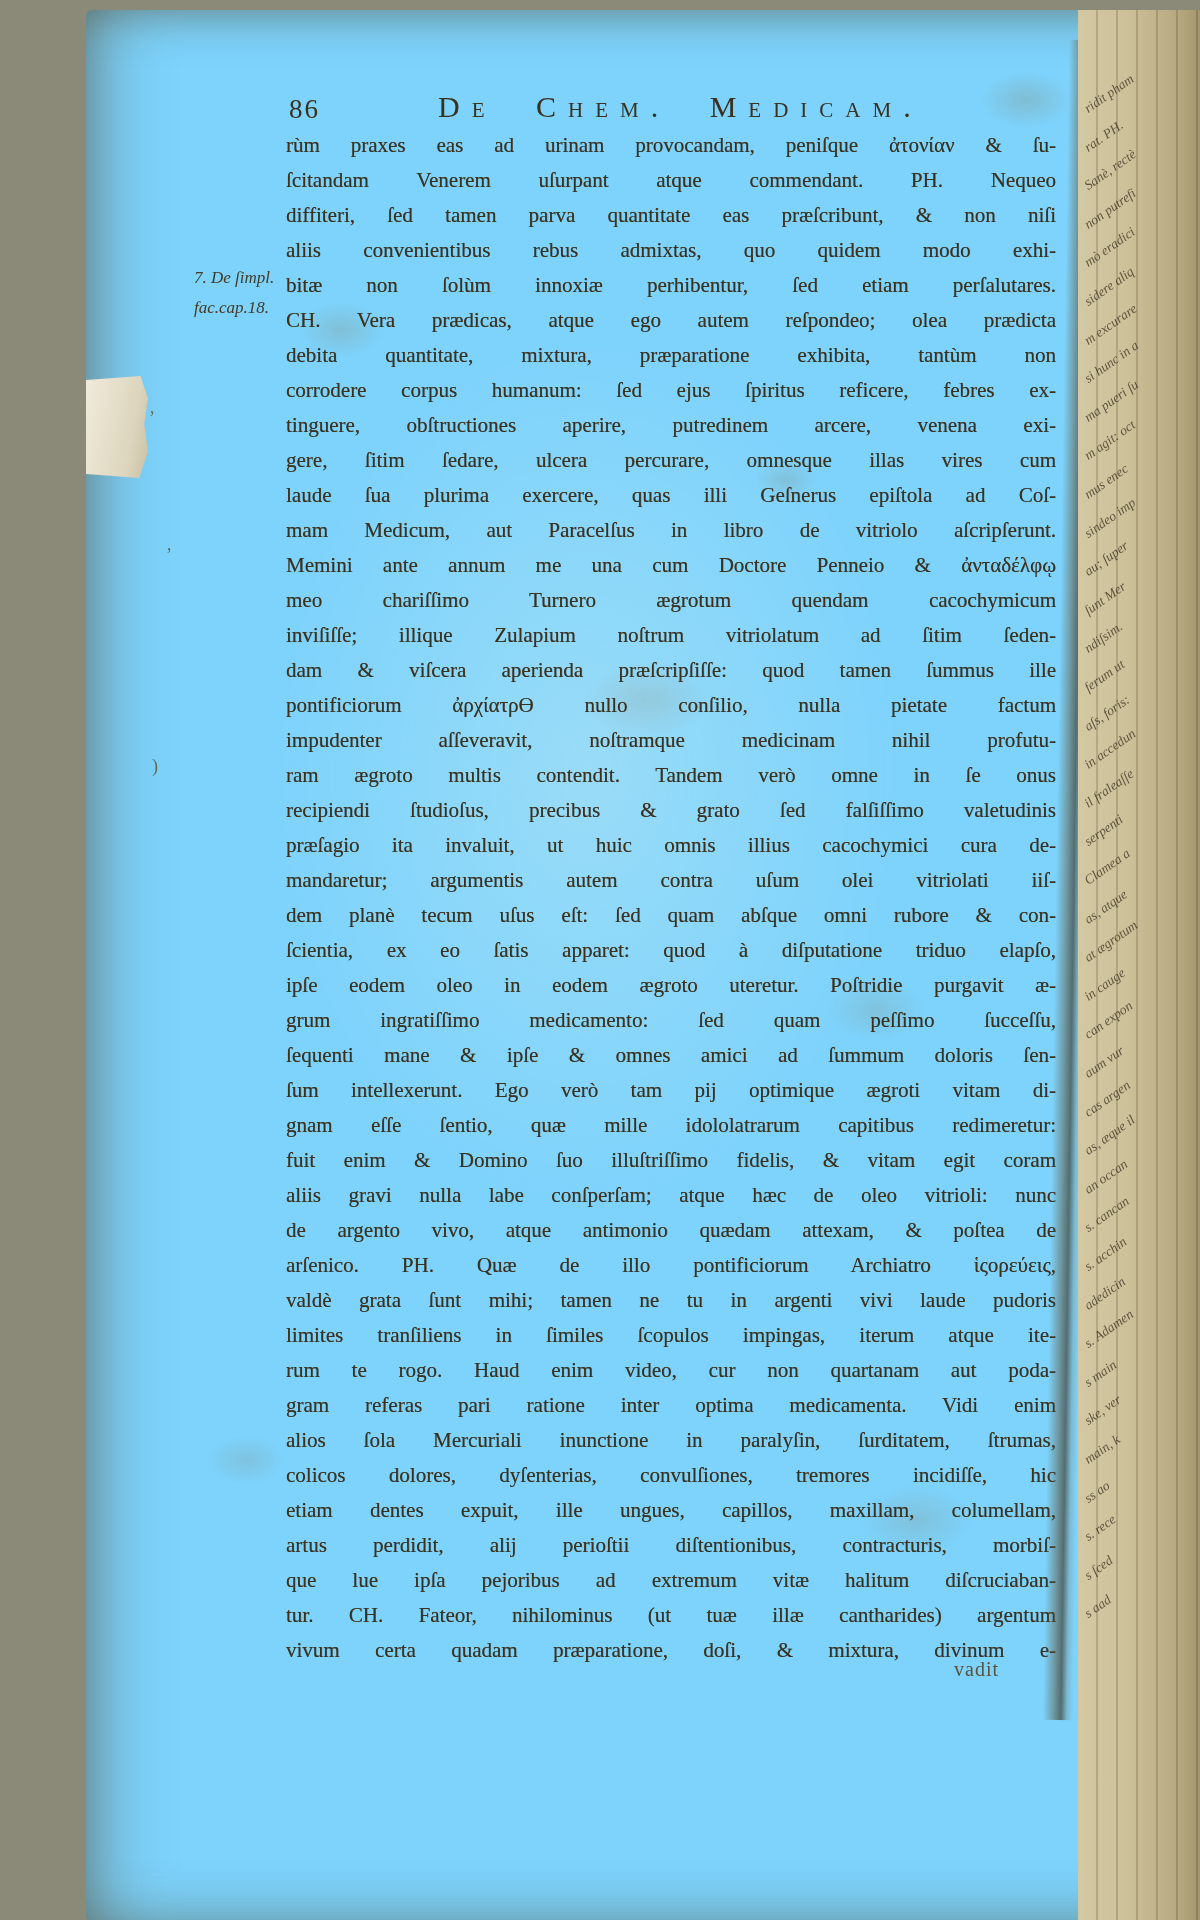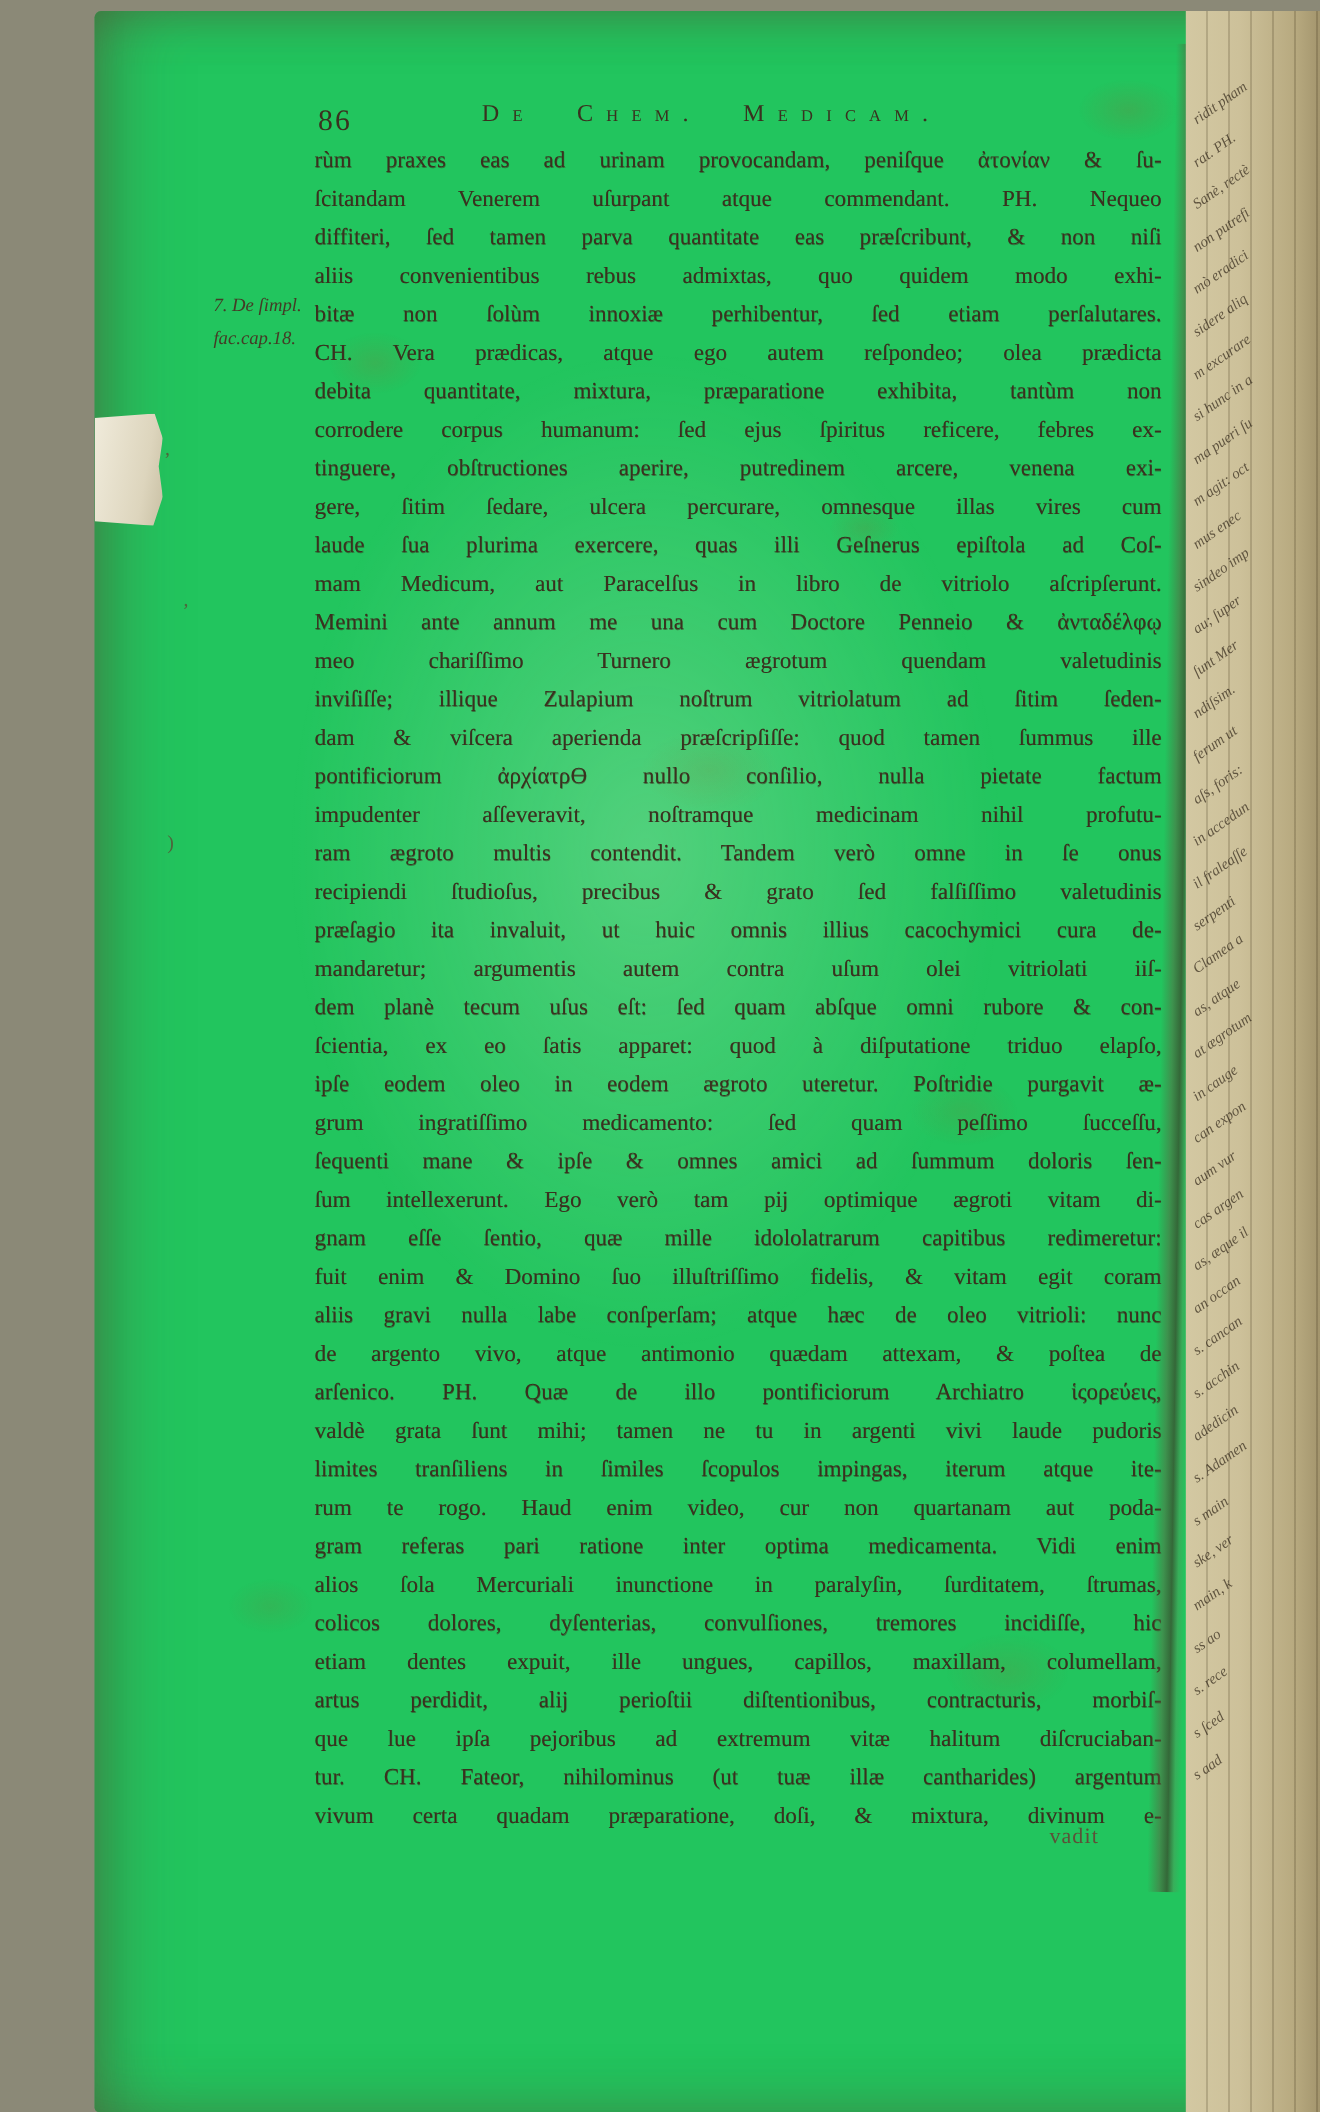"86" .paper { background: #22c55e -> #7dd3fc }
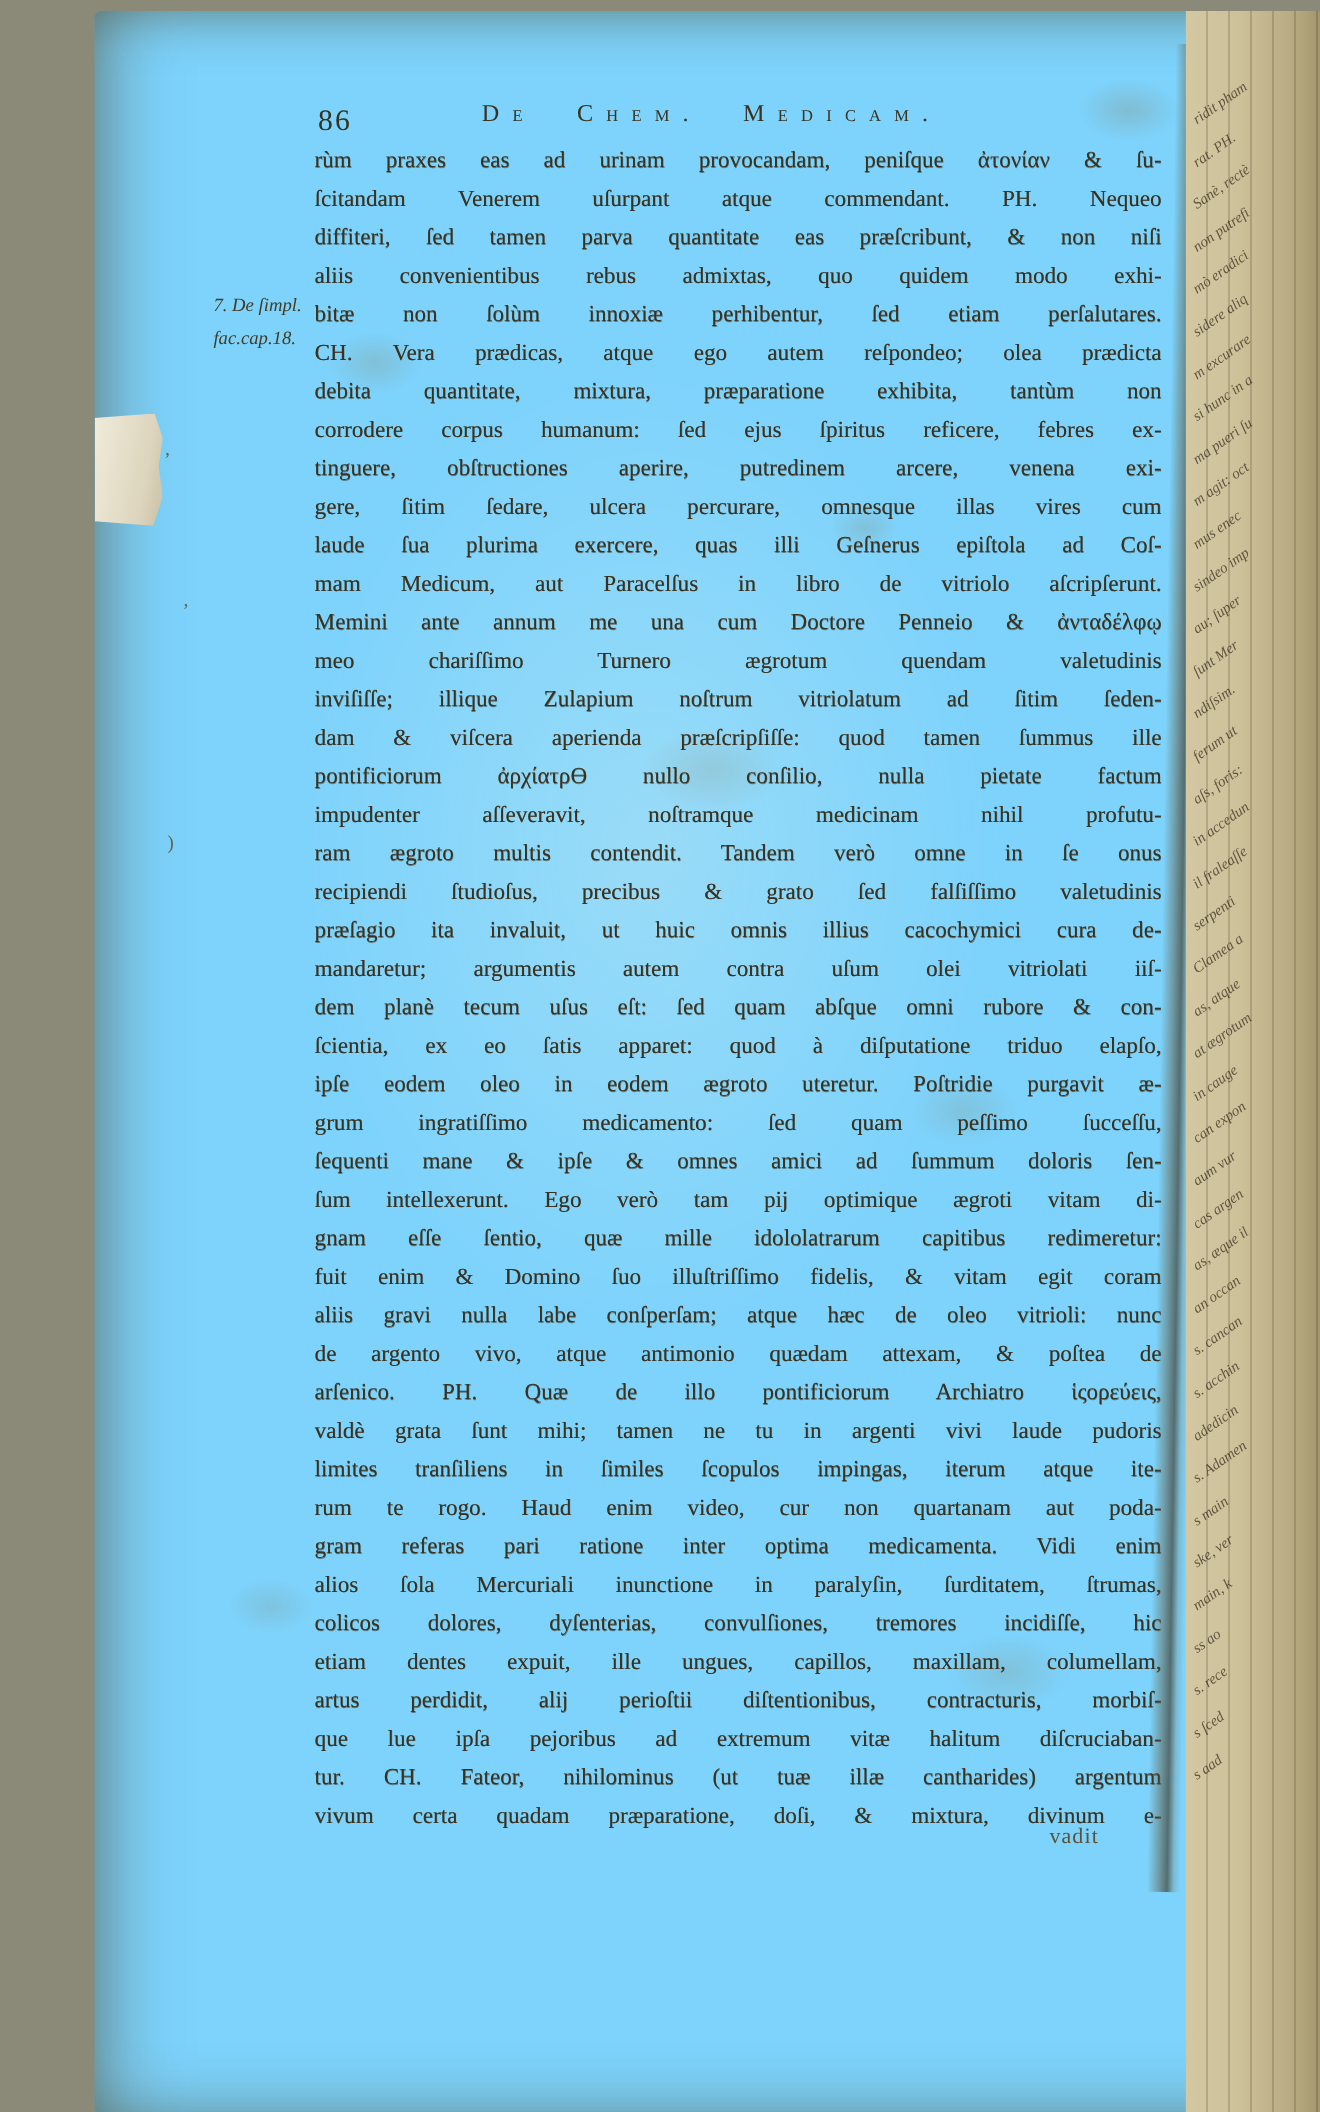"De Chem. Medicam." .running-title { font-size: 22px -> 30px }
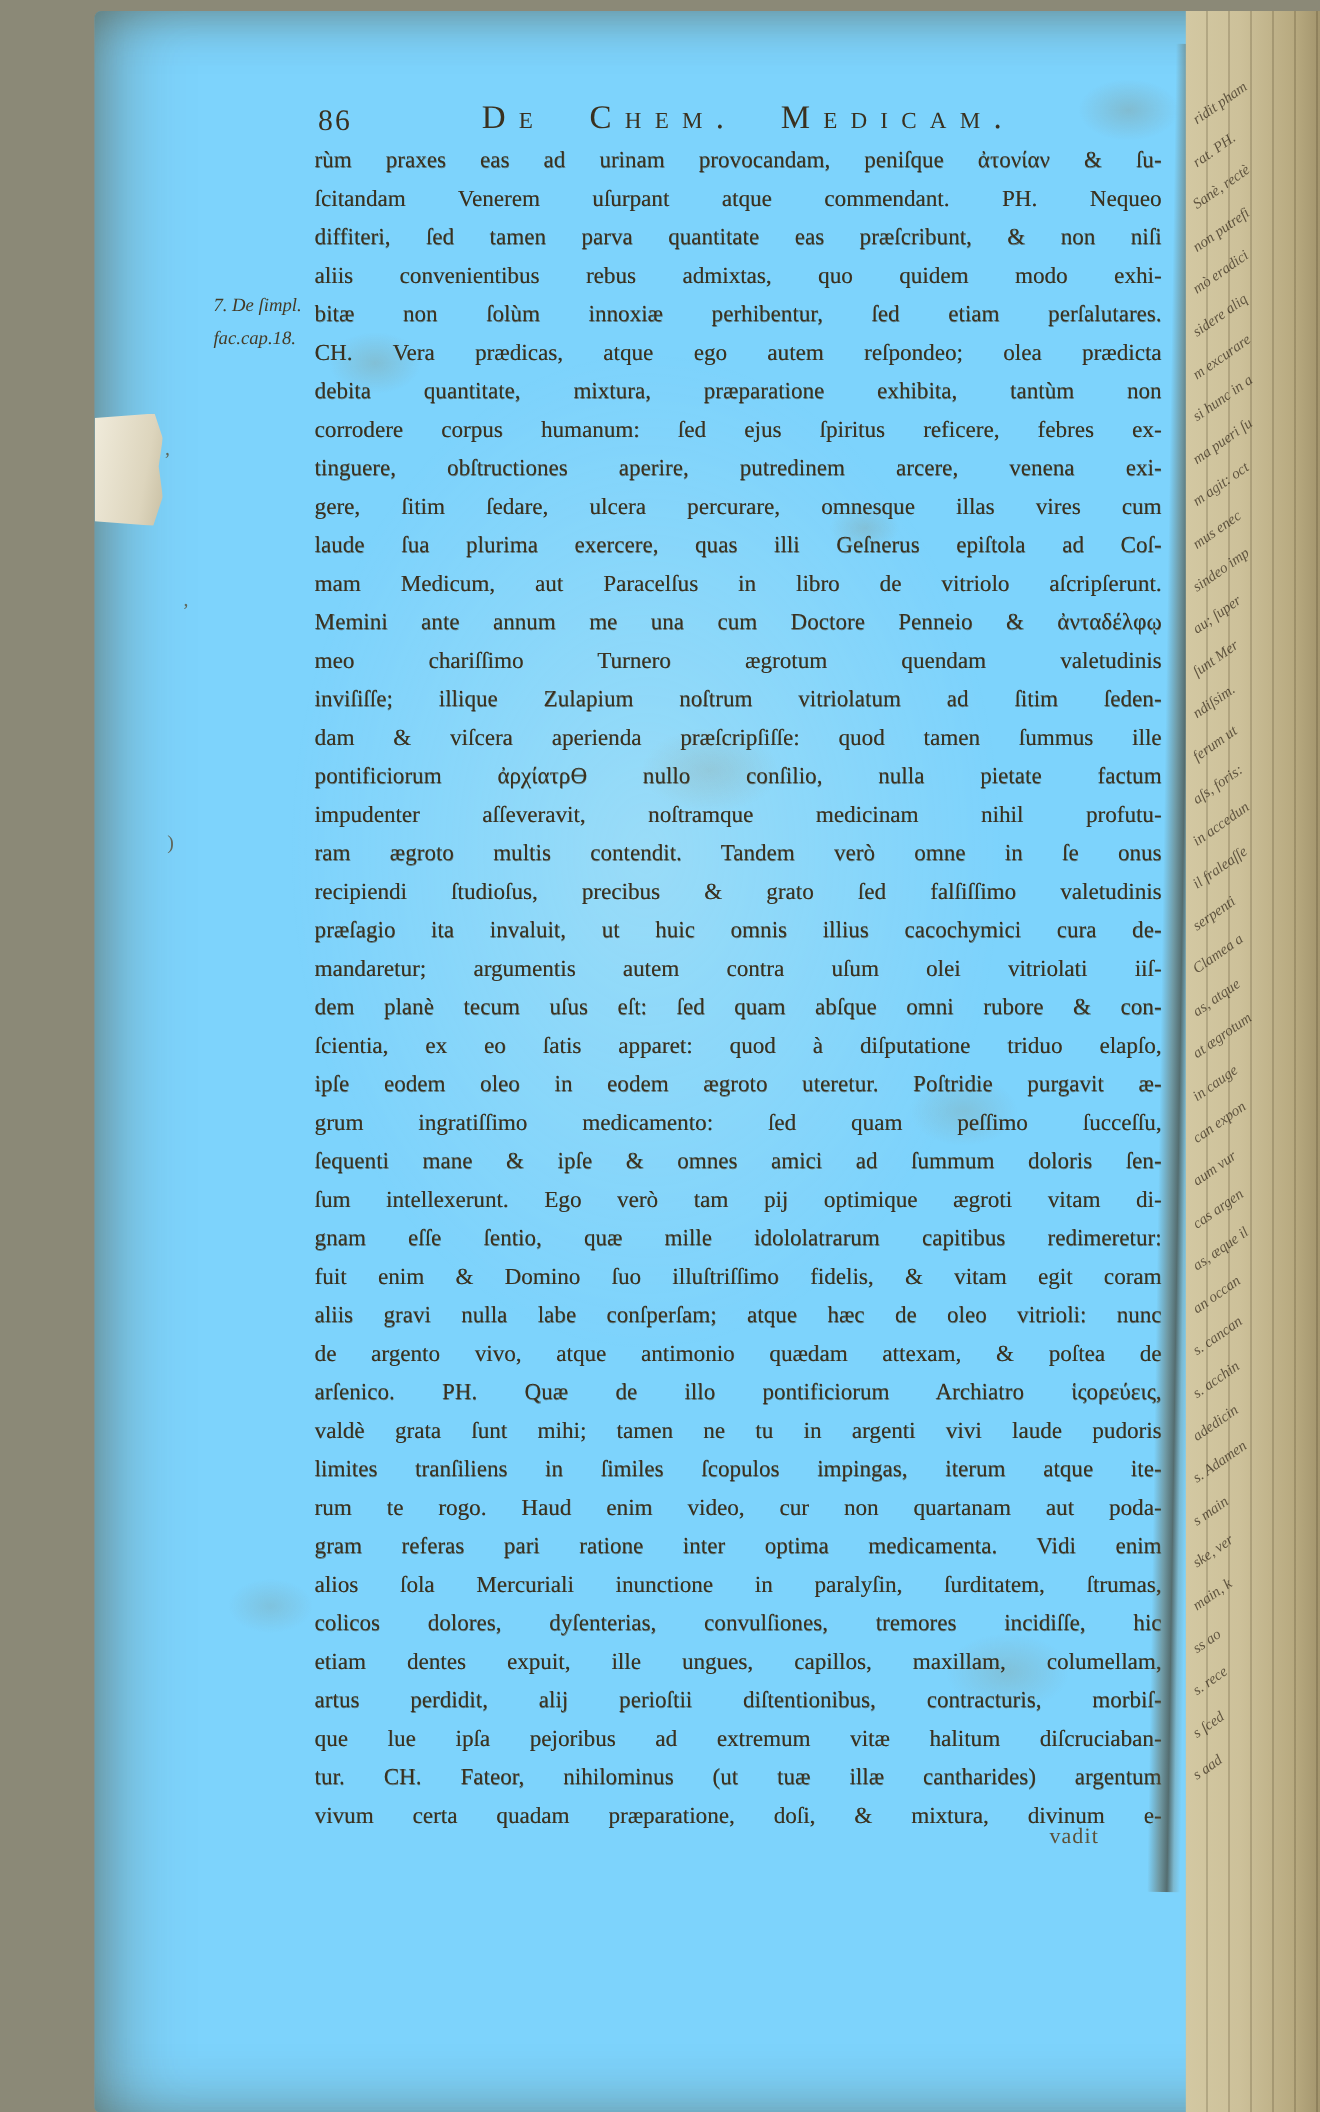"meo chariſſimo Turnero ægrotum quendam" div.line { text: valetudinis -> cacochymicum }
